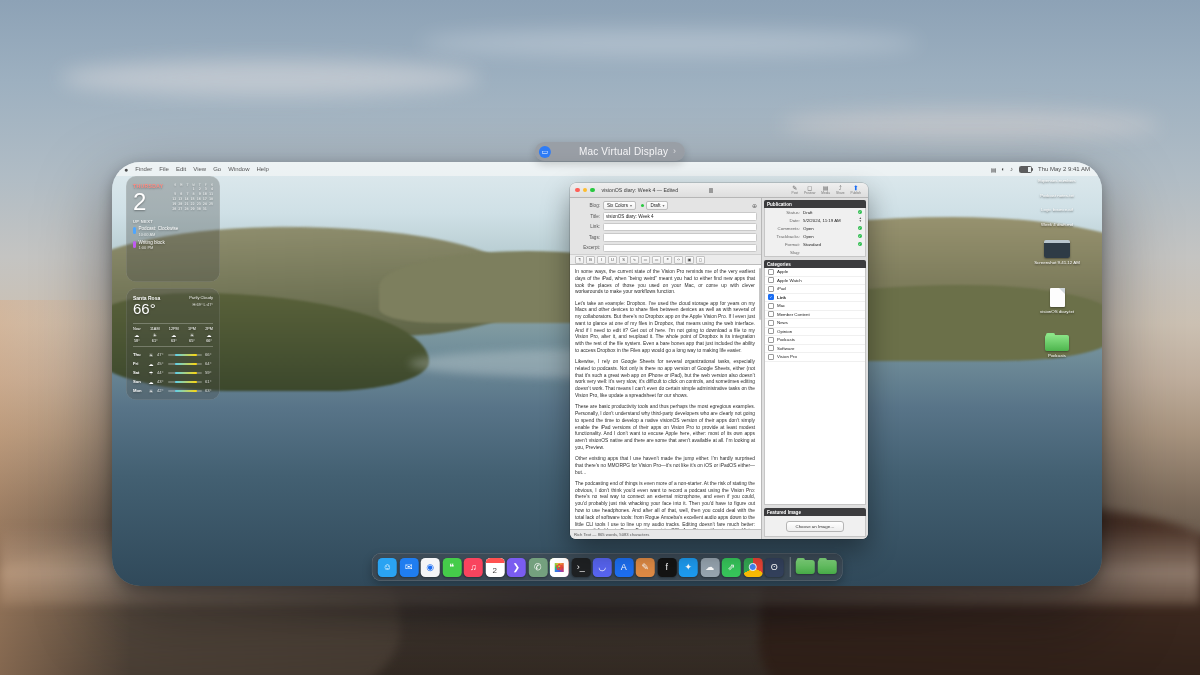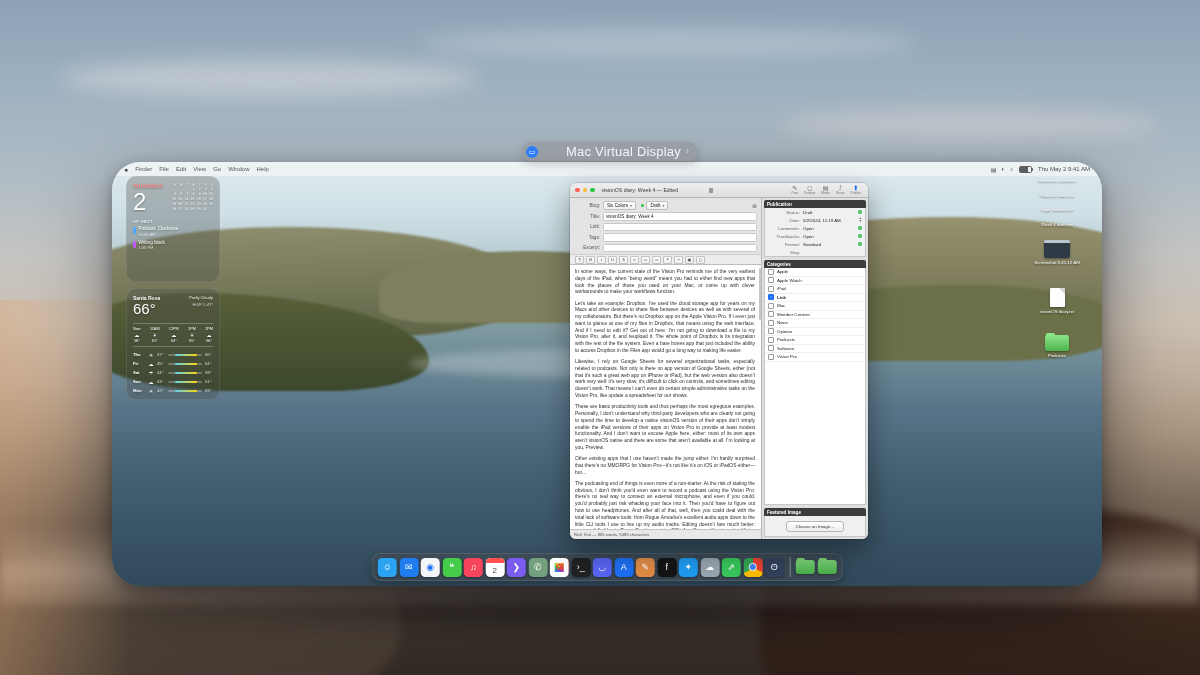"Mac Virtual Display" .pill-label { font-size: 13px -> 10px }
